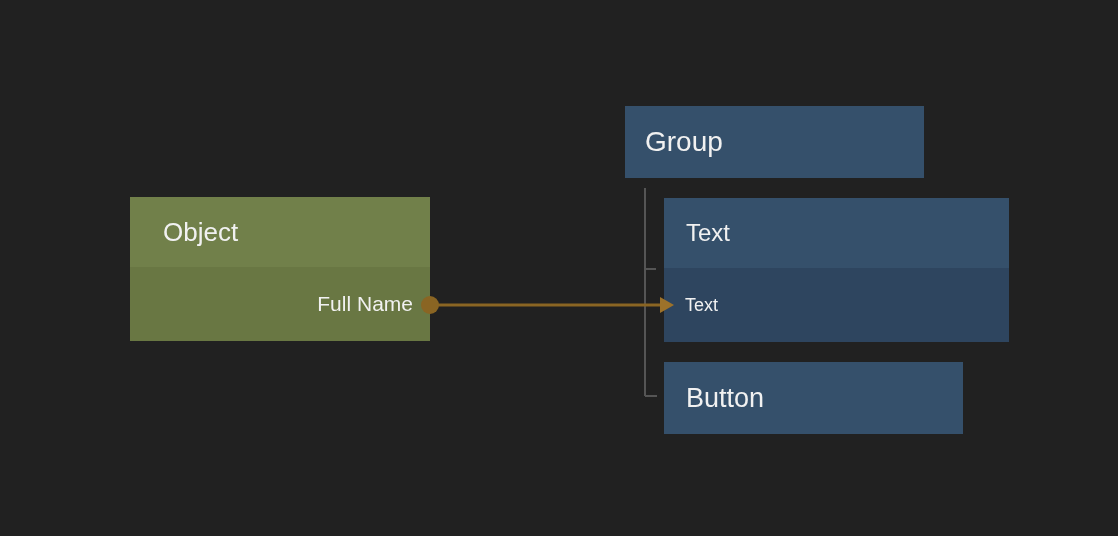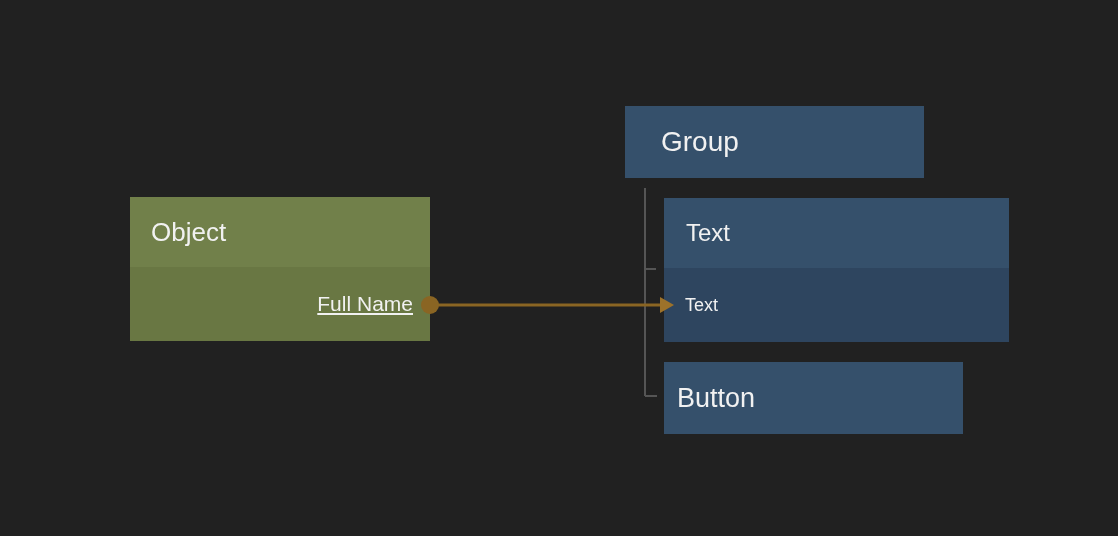"Group" .node-group .hdr { padding-left: 36px -> 20px }
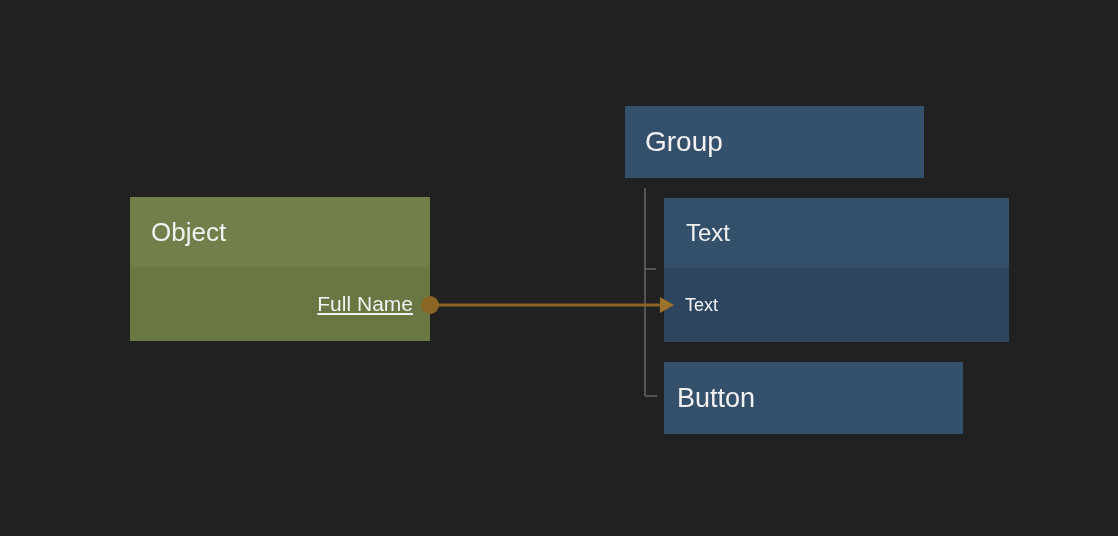"Object" .node-object .hdr { padding-left: 21px -> 33px }
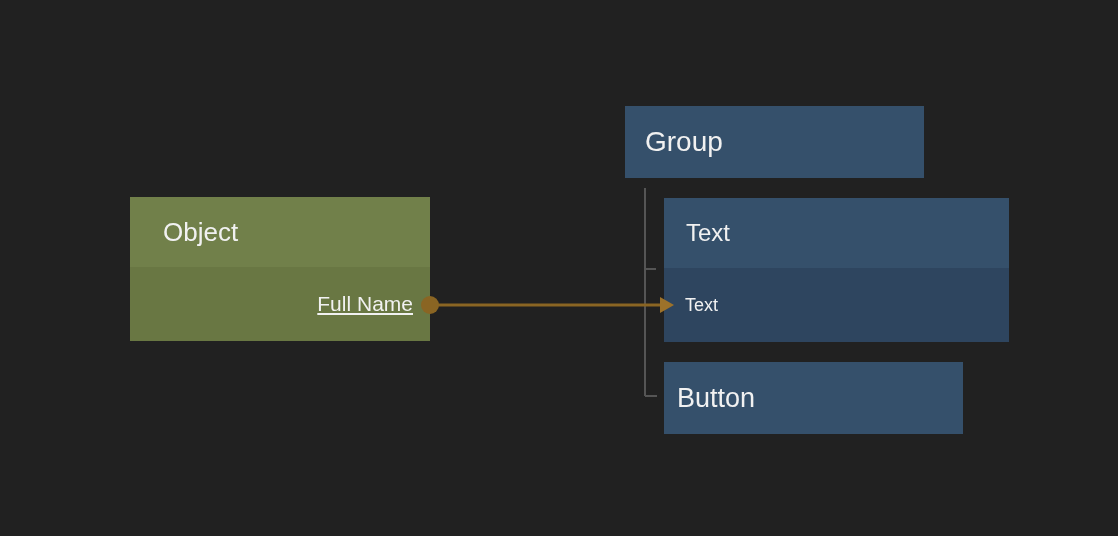"Full Name" .pin-label { text-decoration: underline -> none }
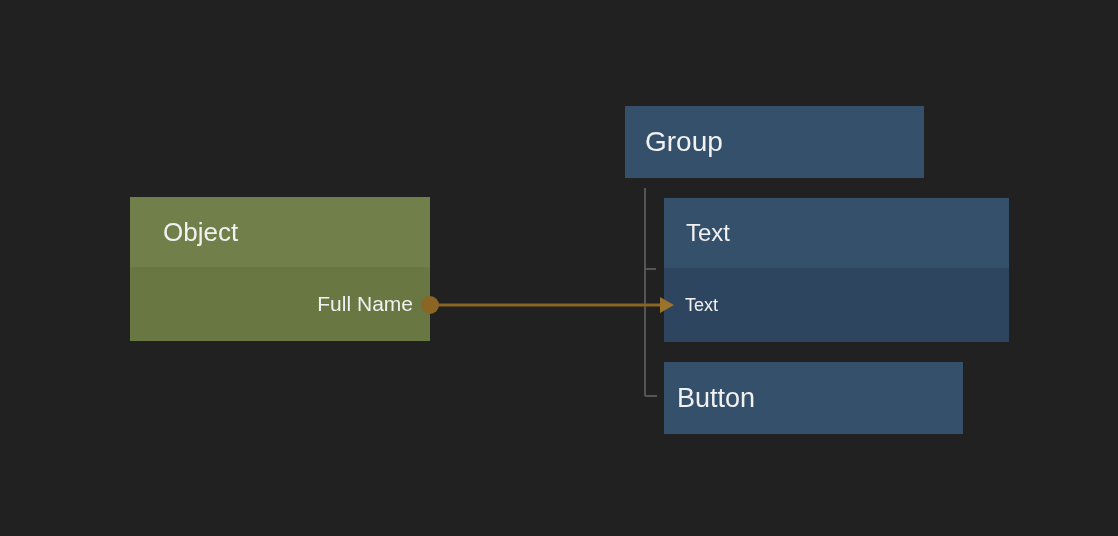"Button" .node-button .hdr { padding-left: 13px -> 22px }
